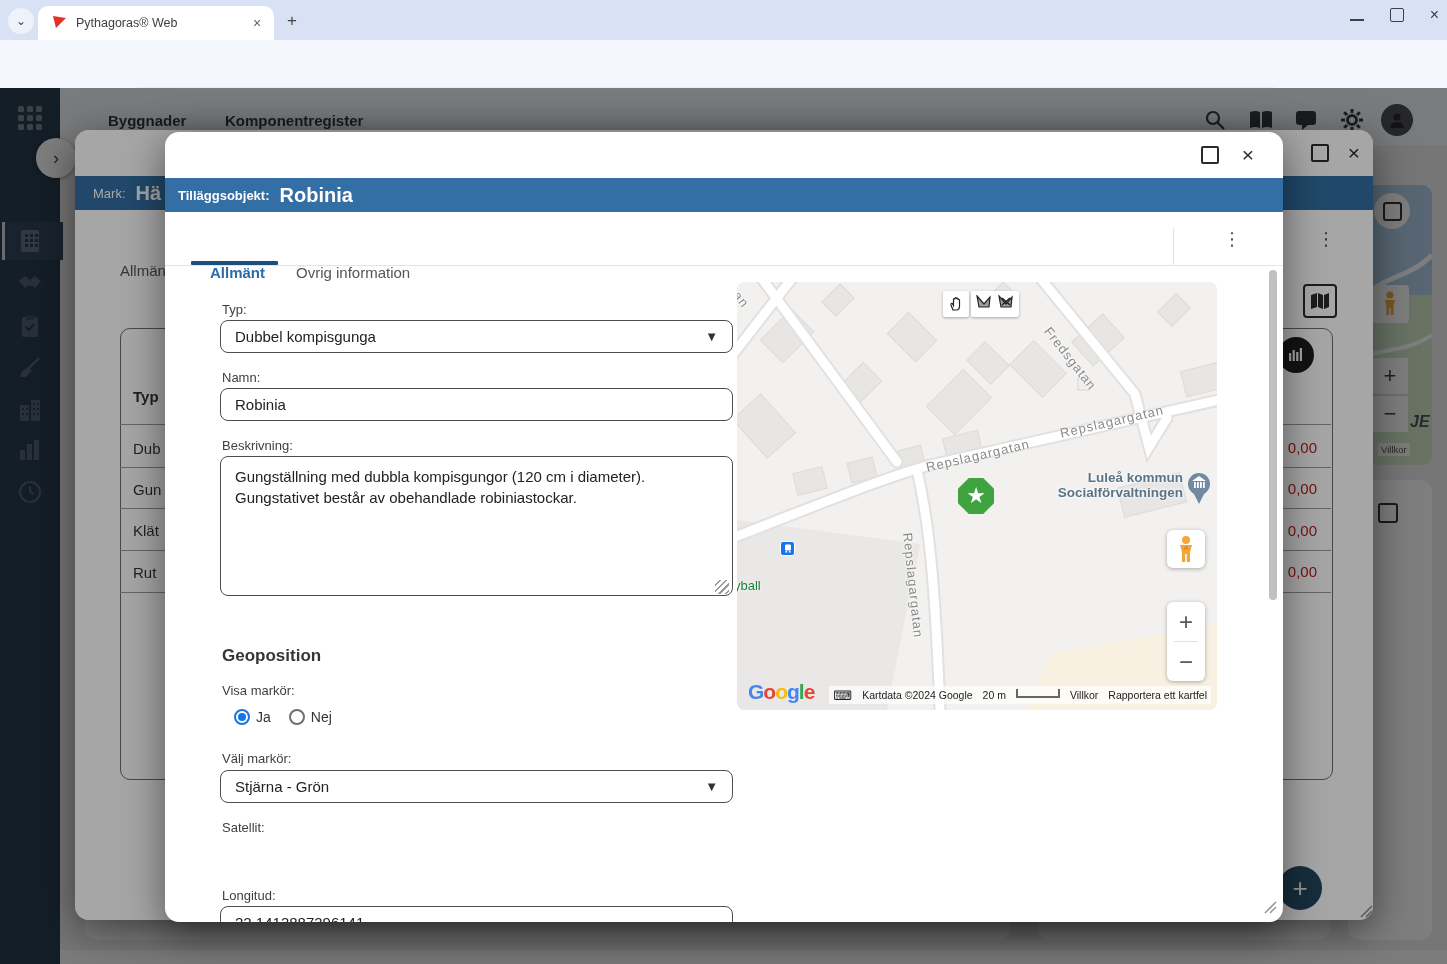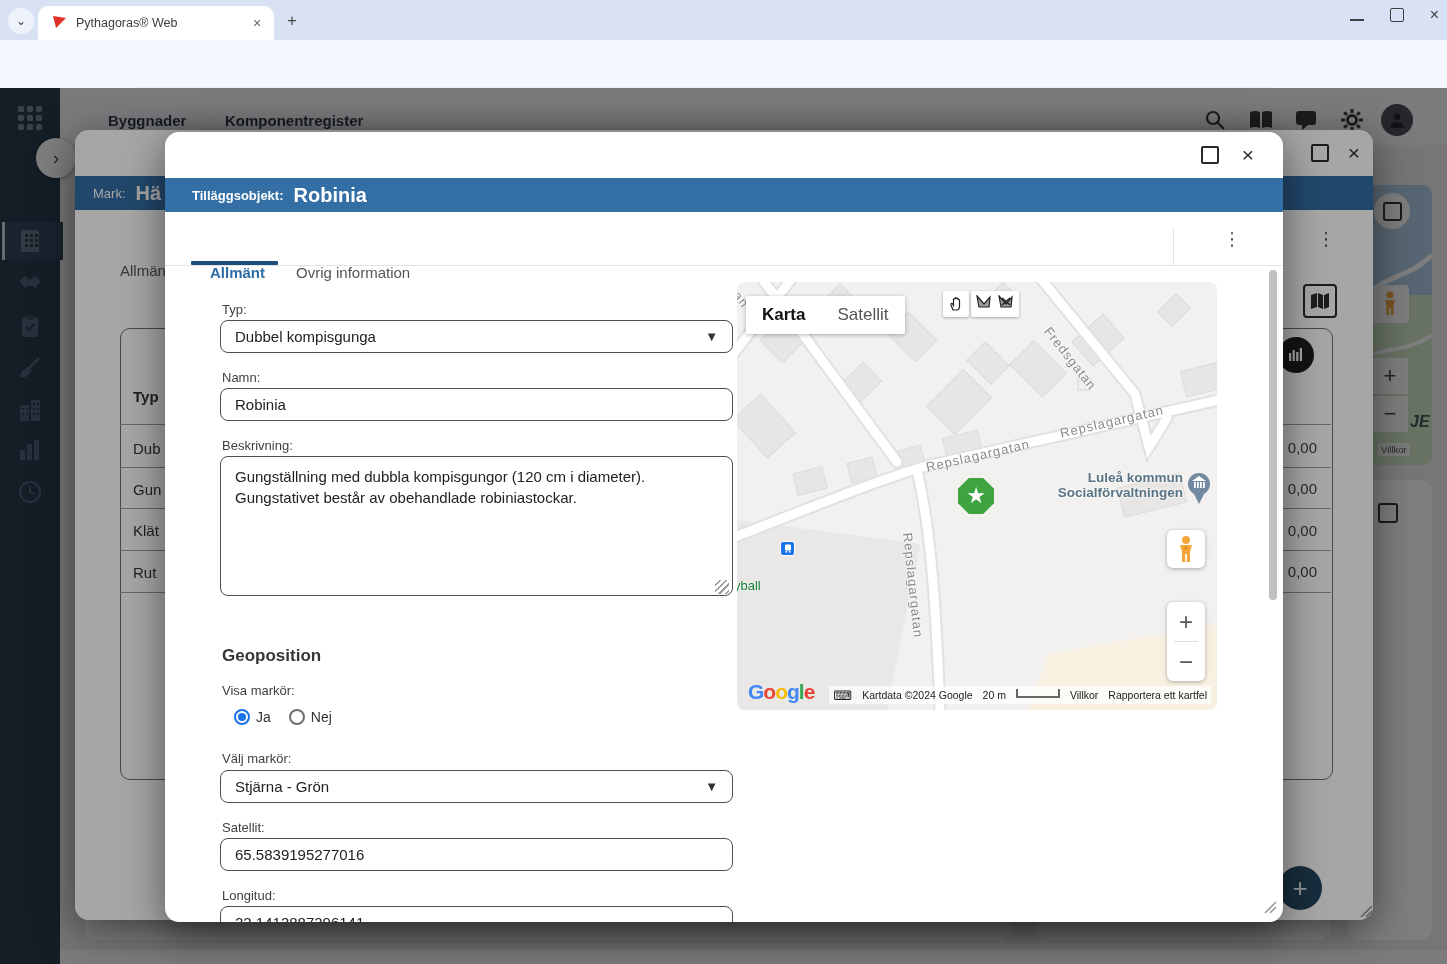"Tilläggsobjekt:" .mtitle-label { margin-left: 27px -> 13px }
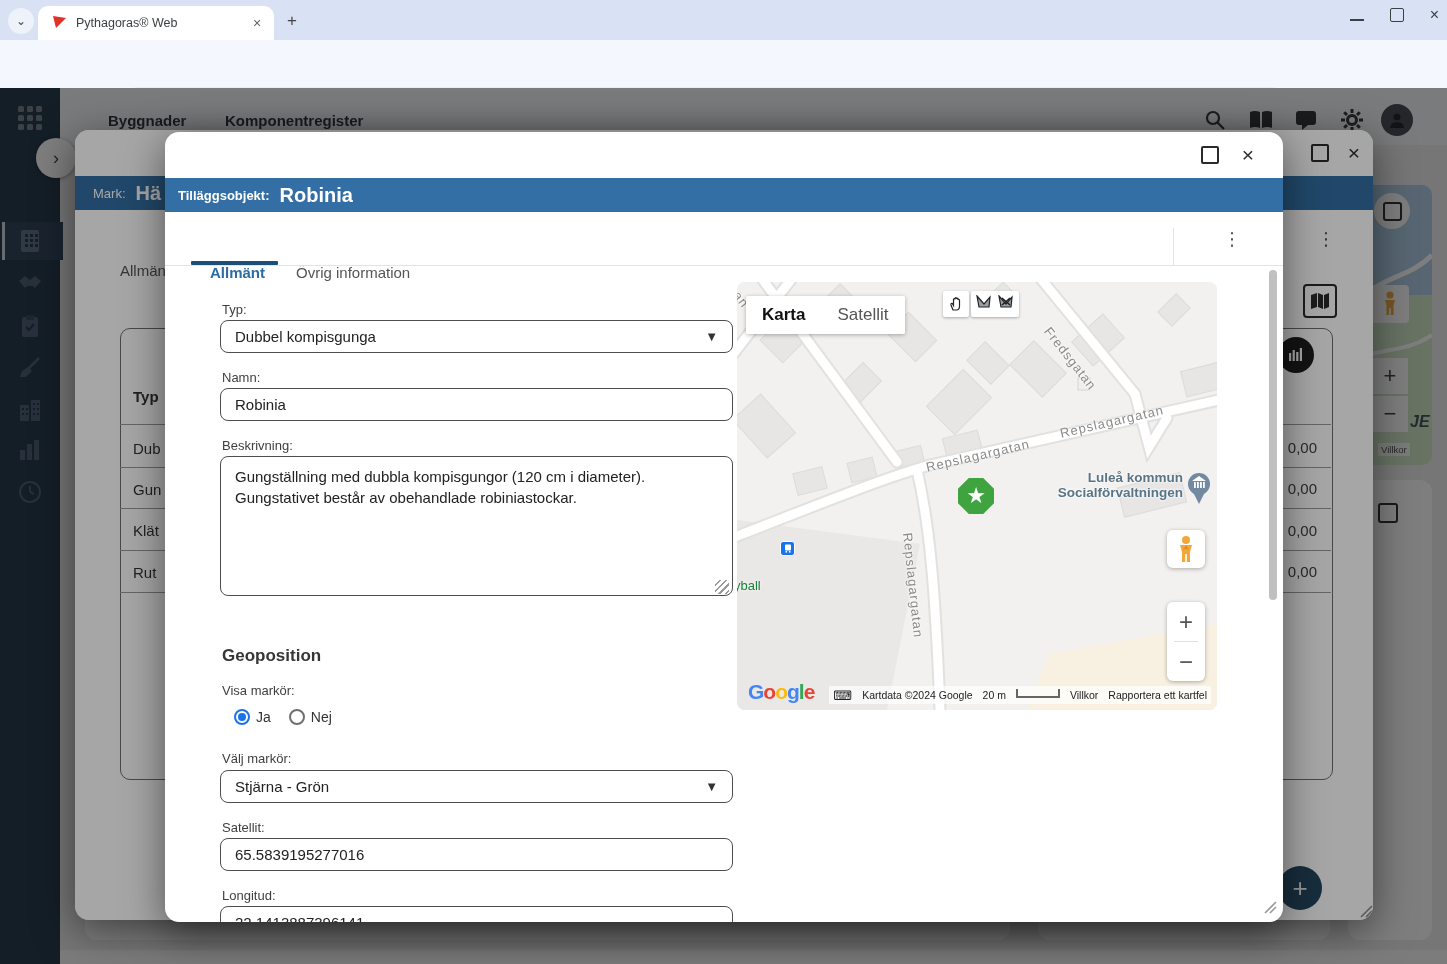"Karta" div.maptype { html: <div> <div>Karta</div> <div>Satellit</div> </div> -> none }
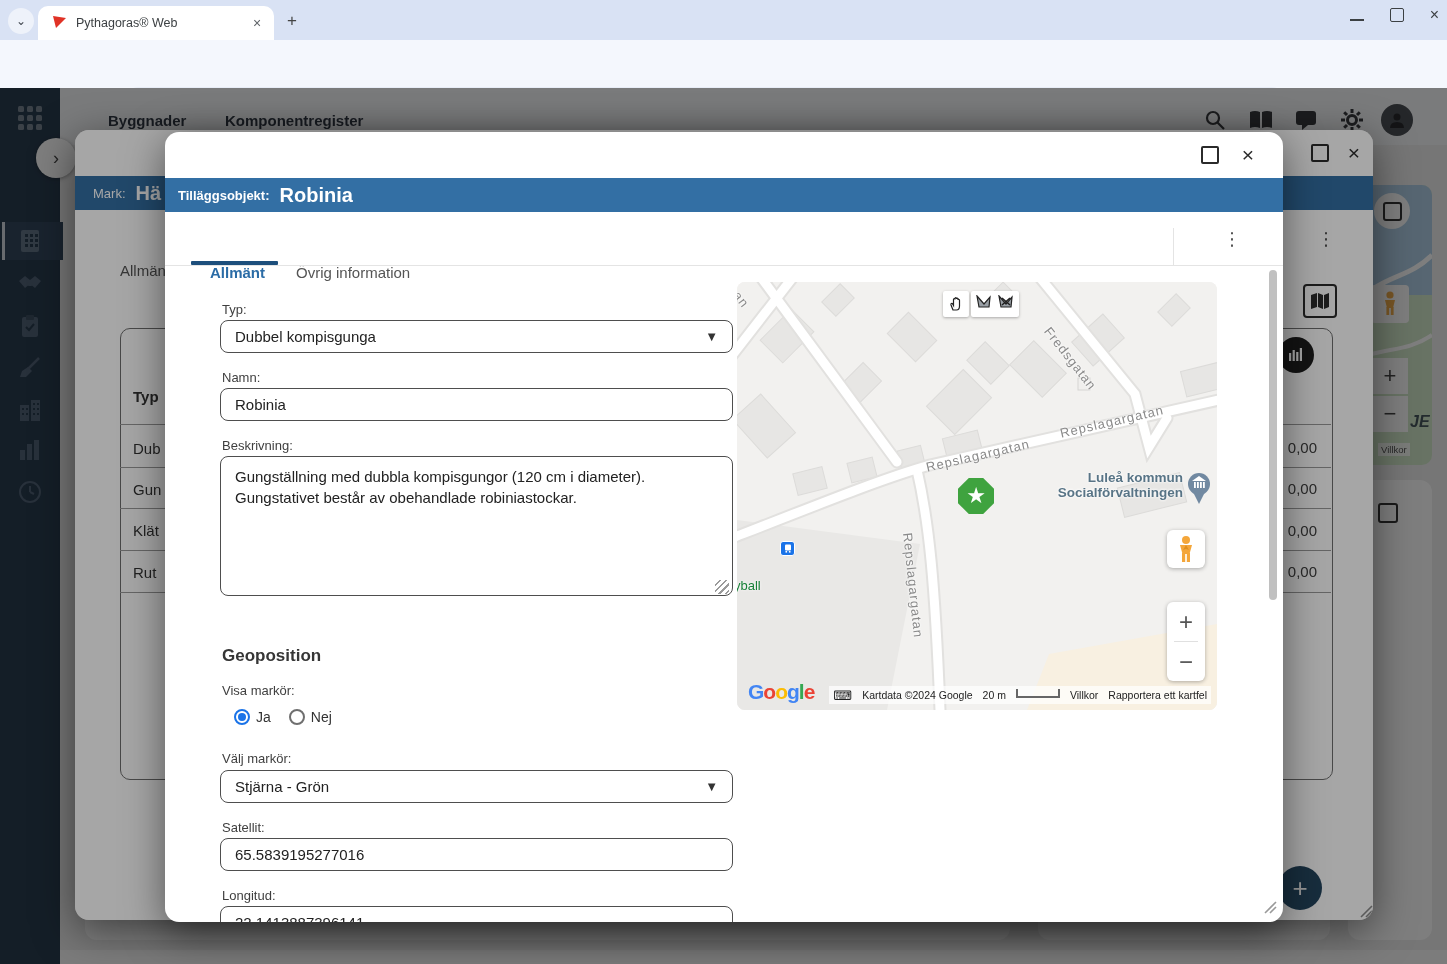"0,00" .bm-val { color: #404040 -> #b91c1c }
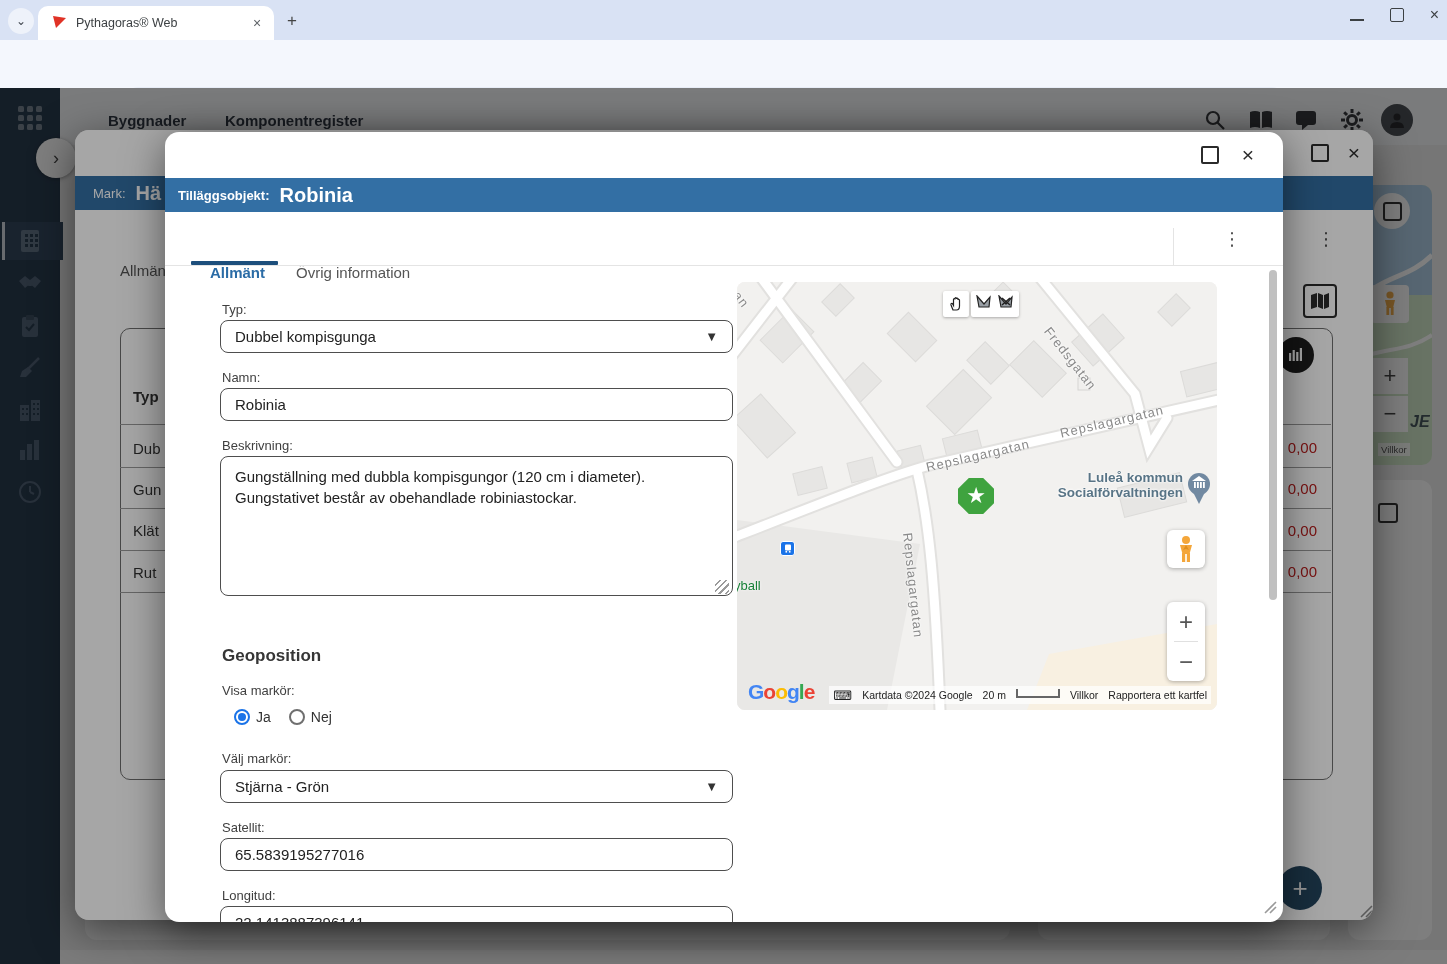"65.5839195277016" div.abs { html: <div> <span>65.5839195277016</span> </div> -> none }
